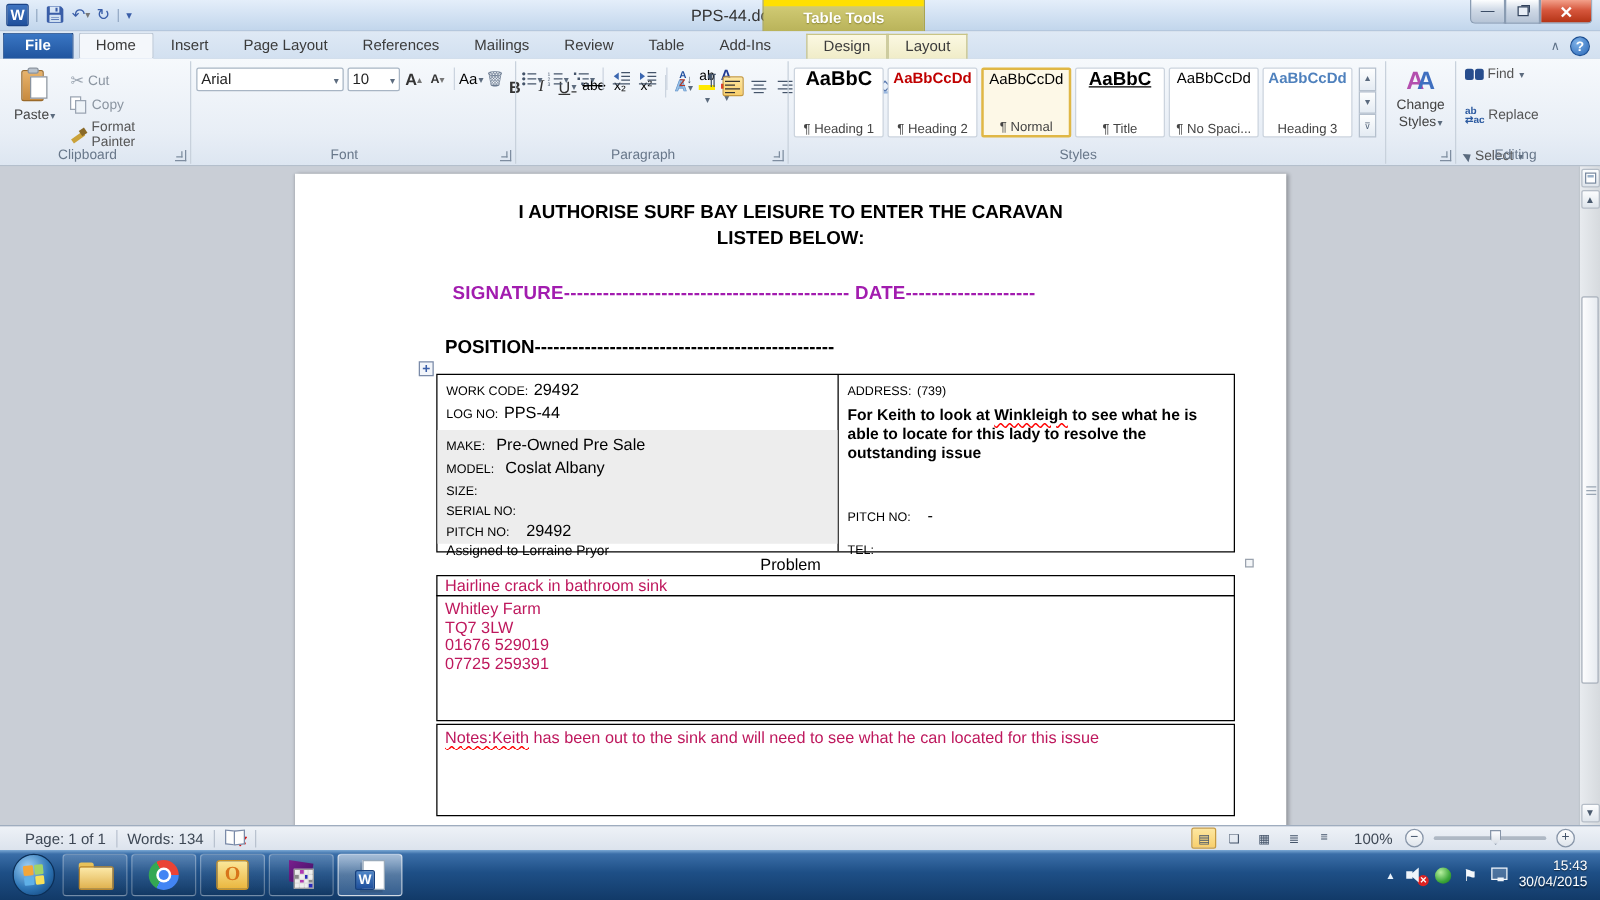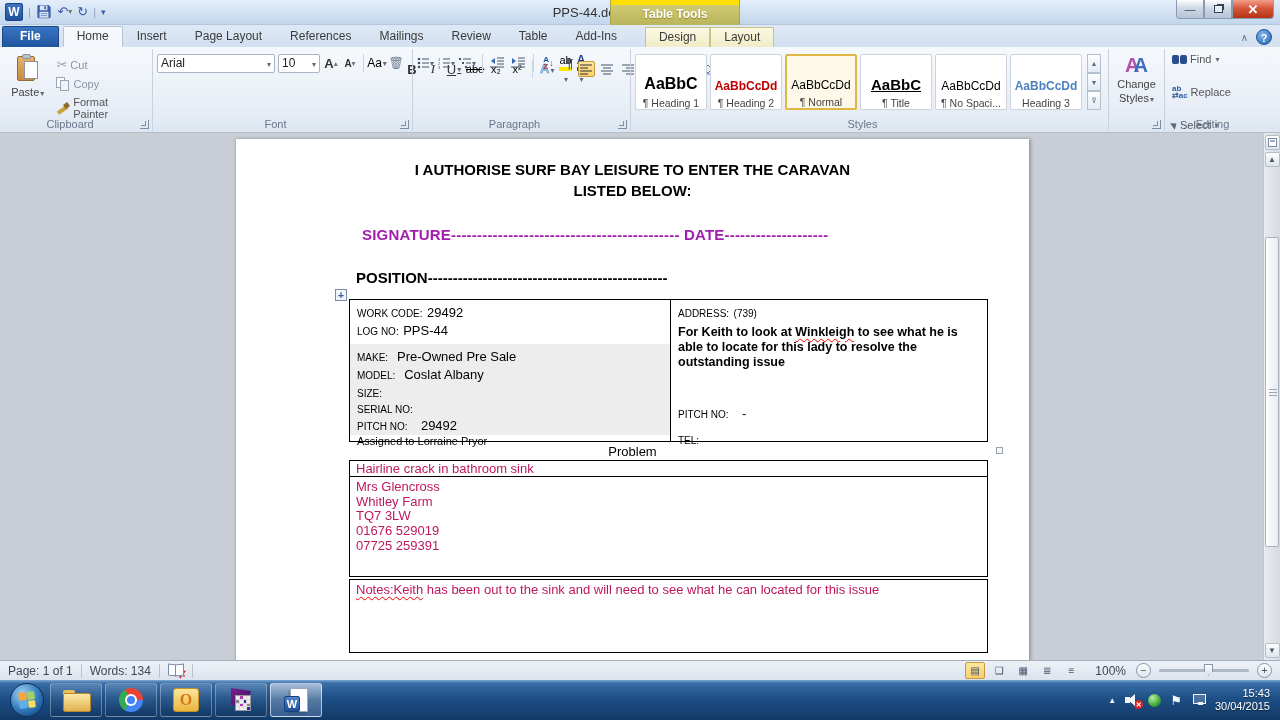"AaBbC" .stylecard { justify-content: flex-end -> space-between }
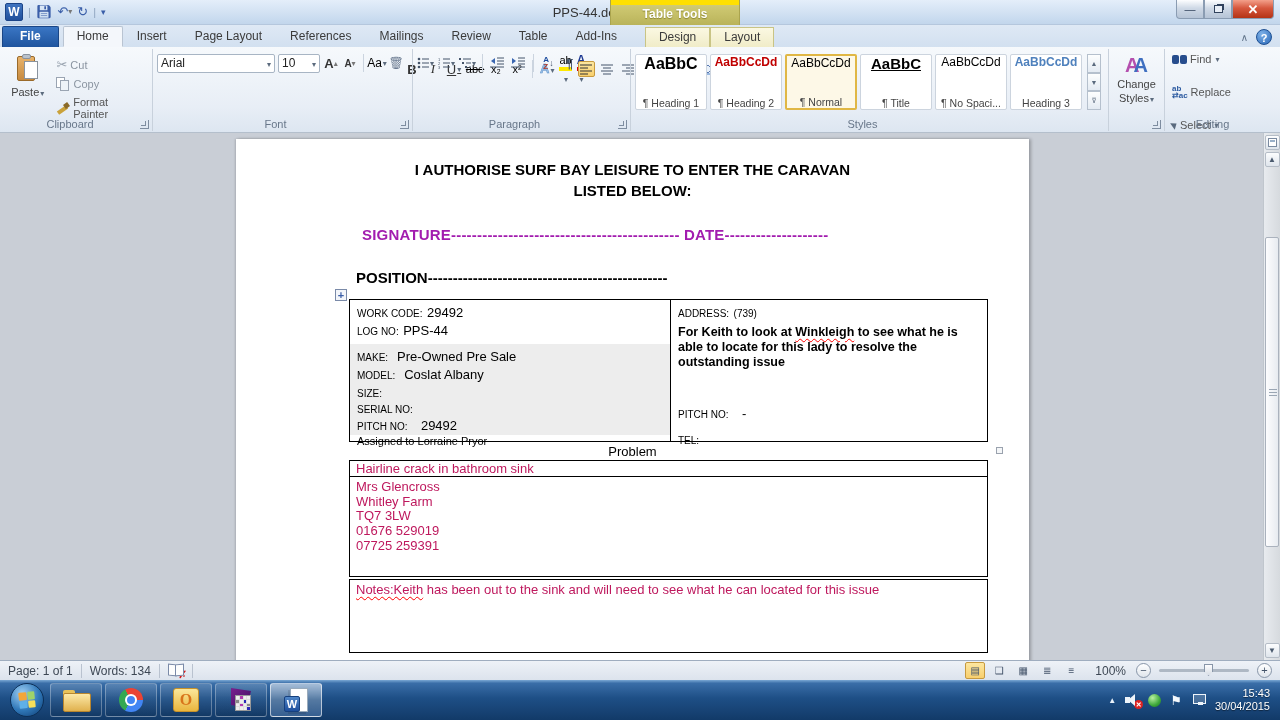"Mrs Glencross" div { html: <div>Mrs Glencross</div> -> none }
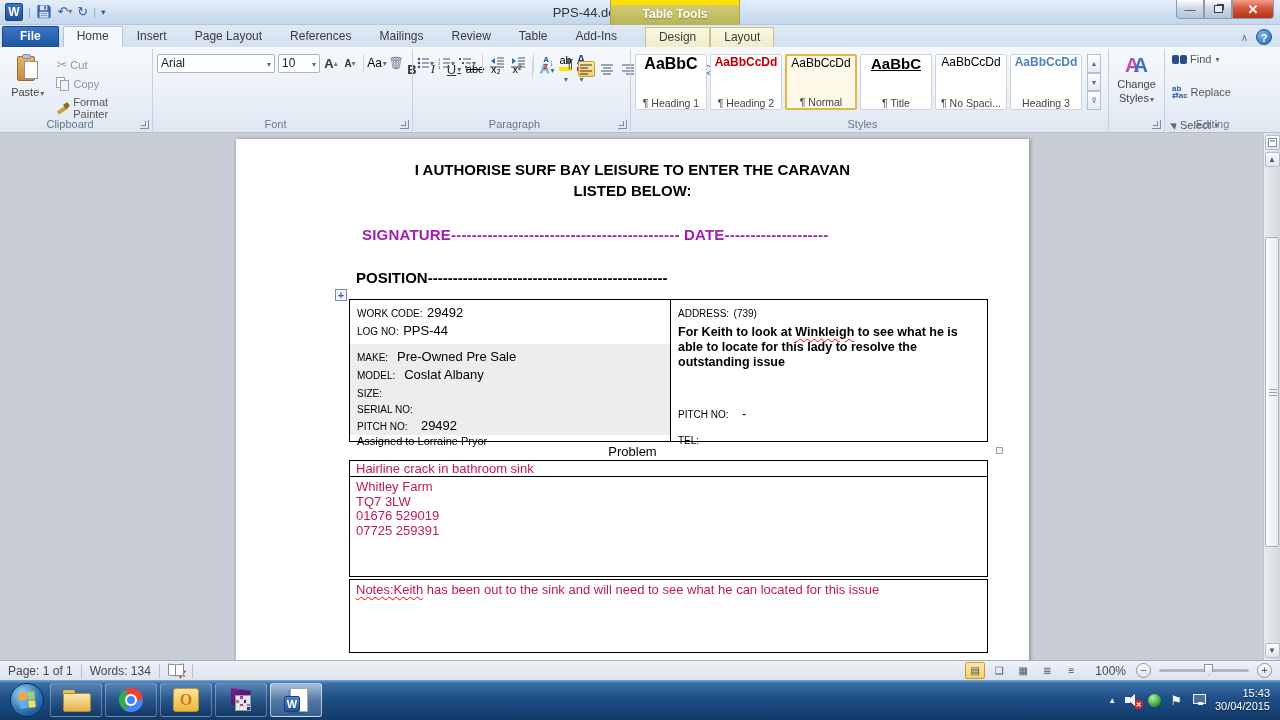"Page: 1 of 1" .statusbar { padding: 0 8px -> 0 20px }
